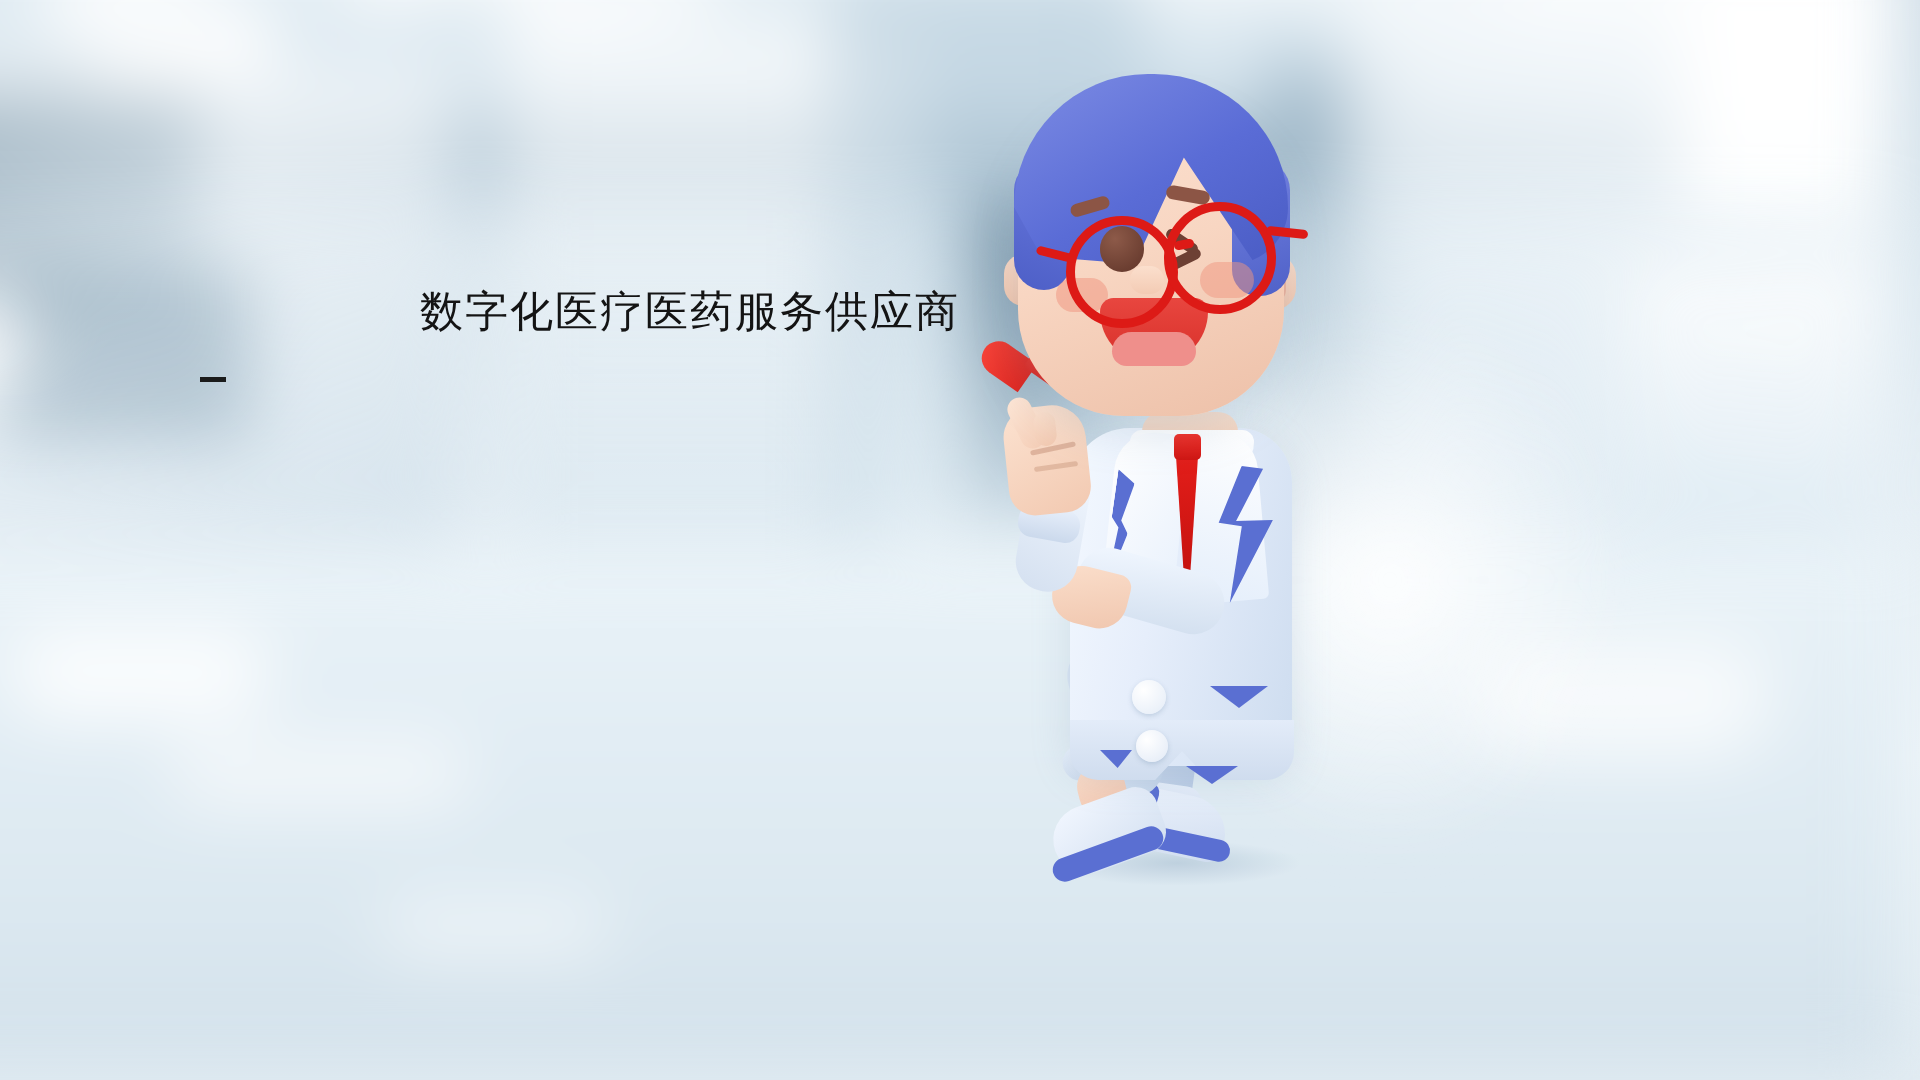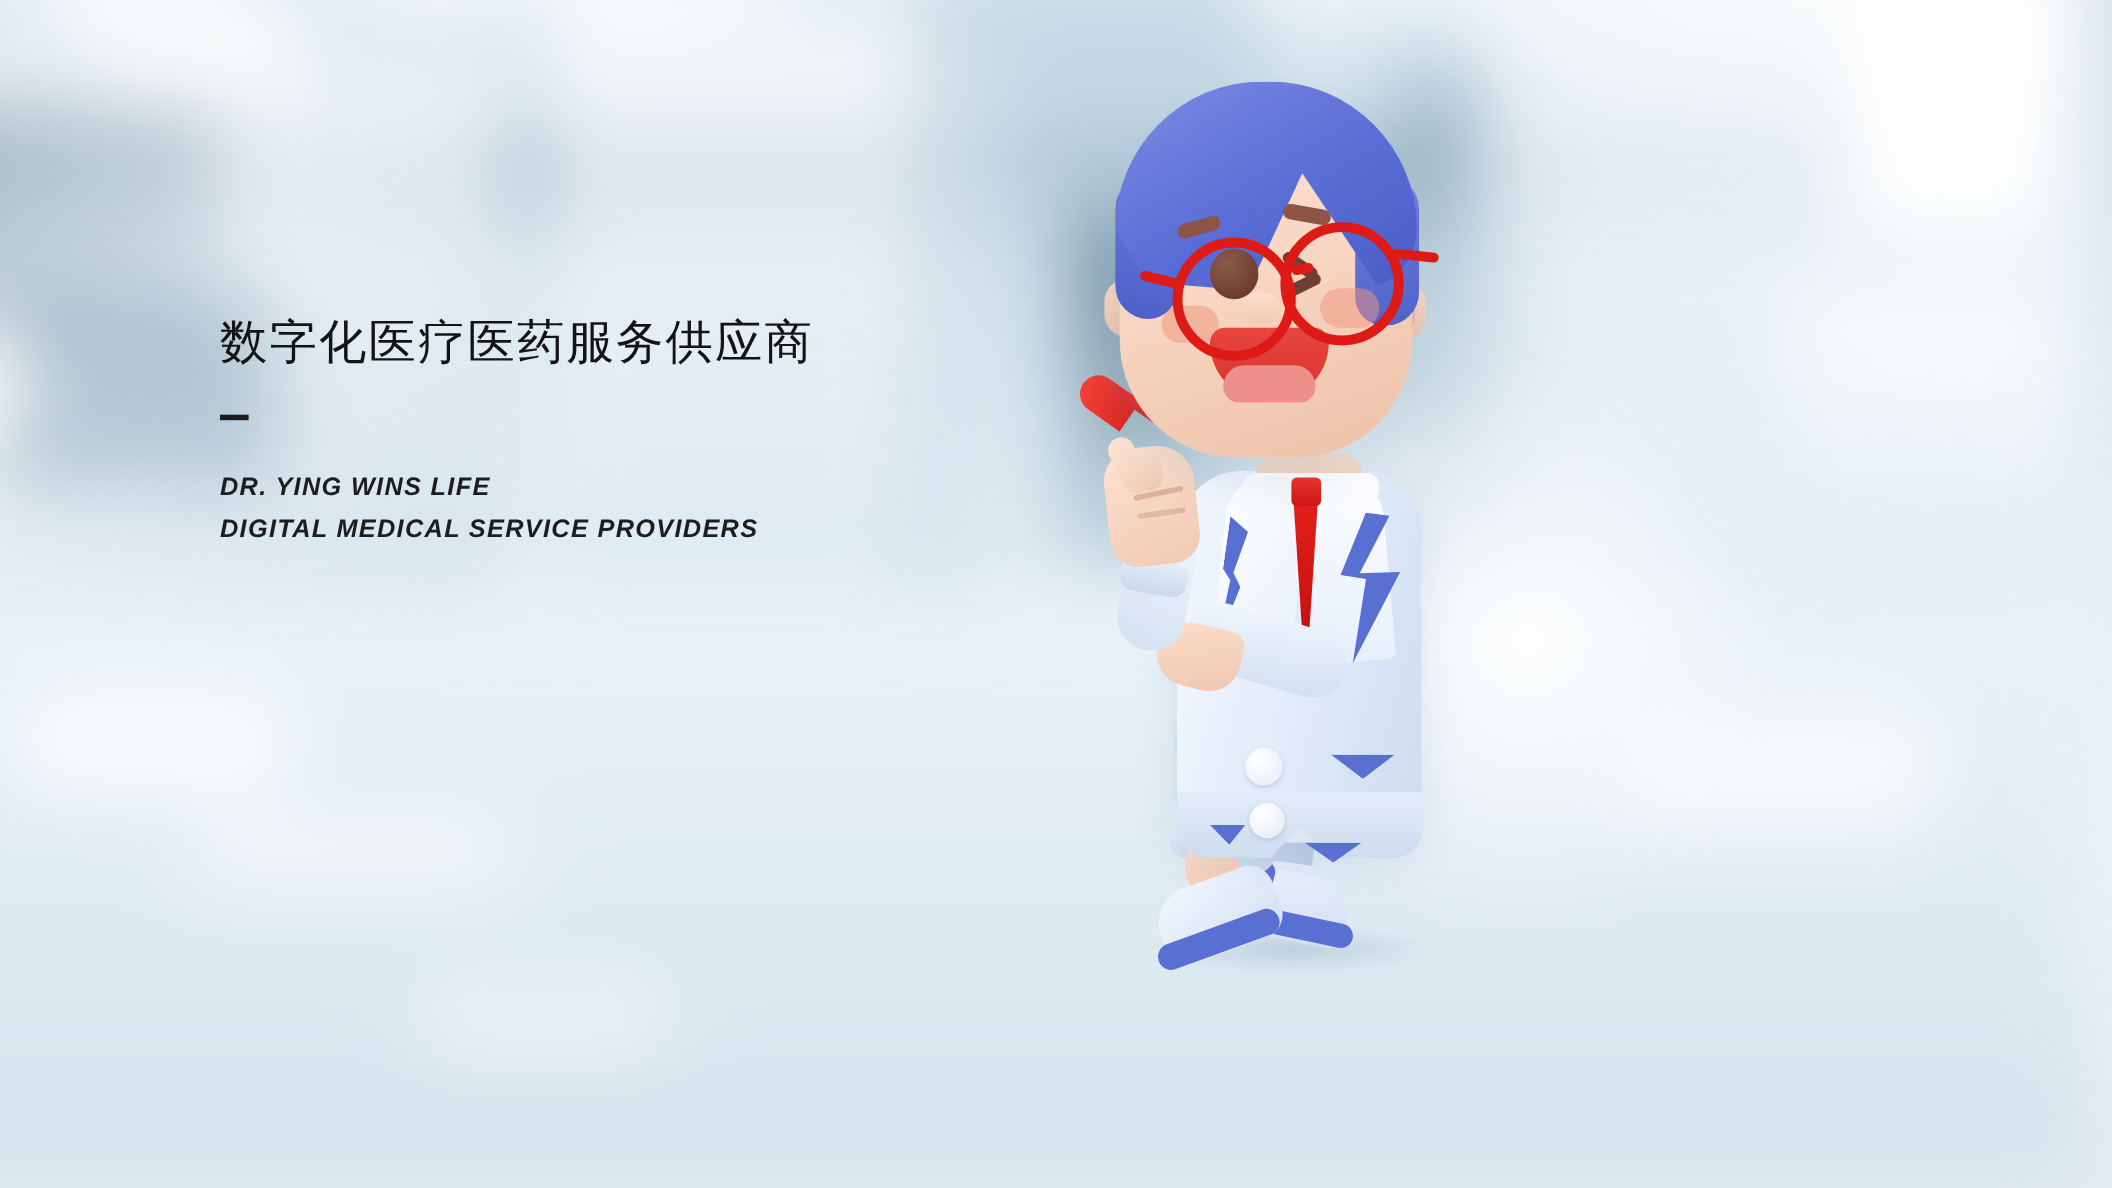"数字化医疗医药服务供应商" #stage { text-align: none -> right }
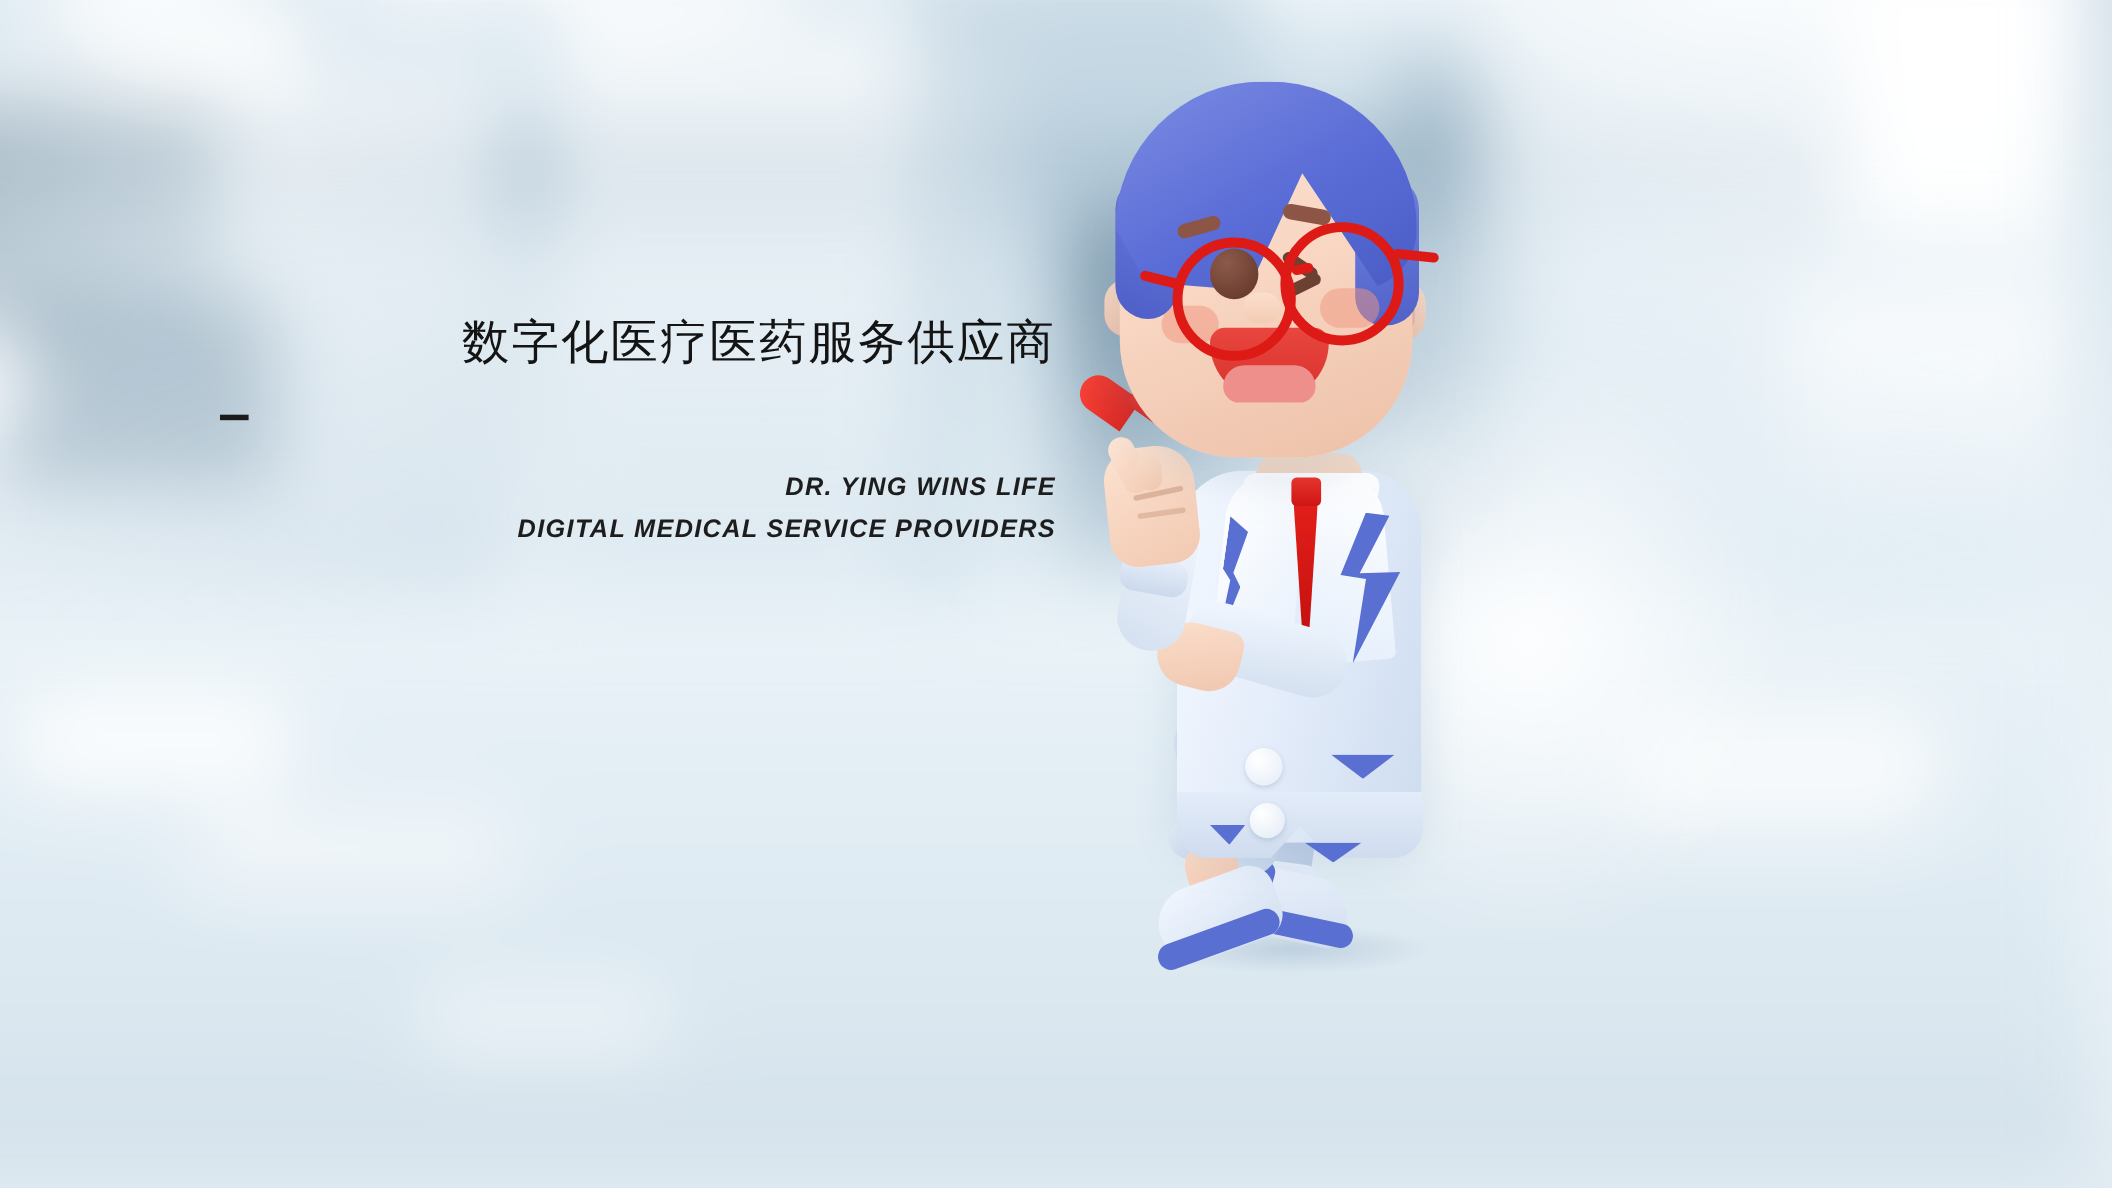"DR. YING WINS LIFE" div.en { html: <div> <div>DR. YING WINS LIFE</div> <div>DIGITAL MEDICAL SERVICE PROVIDERS</div> </div> -> none }
